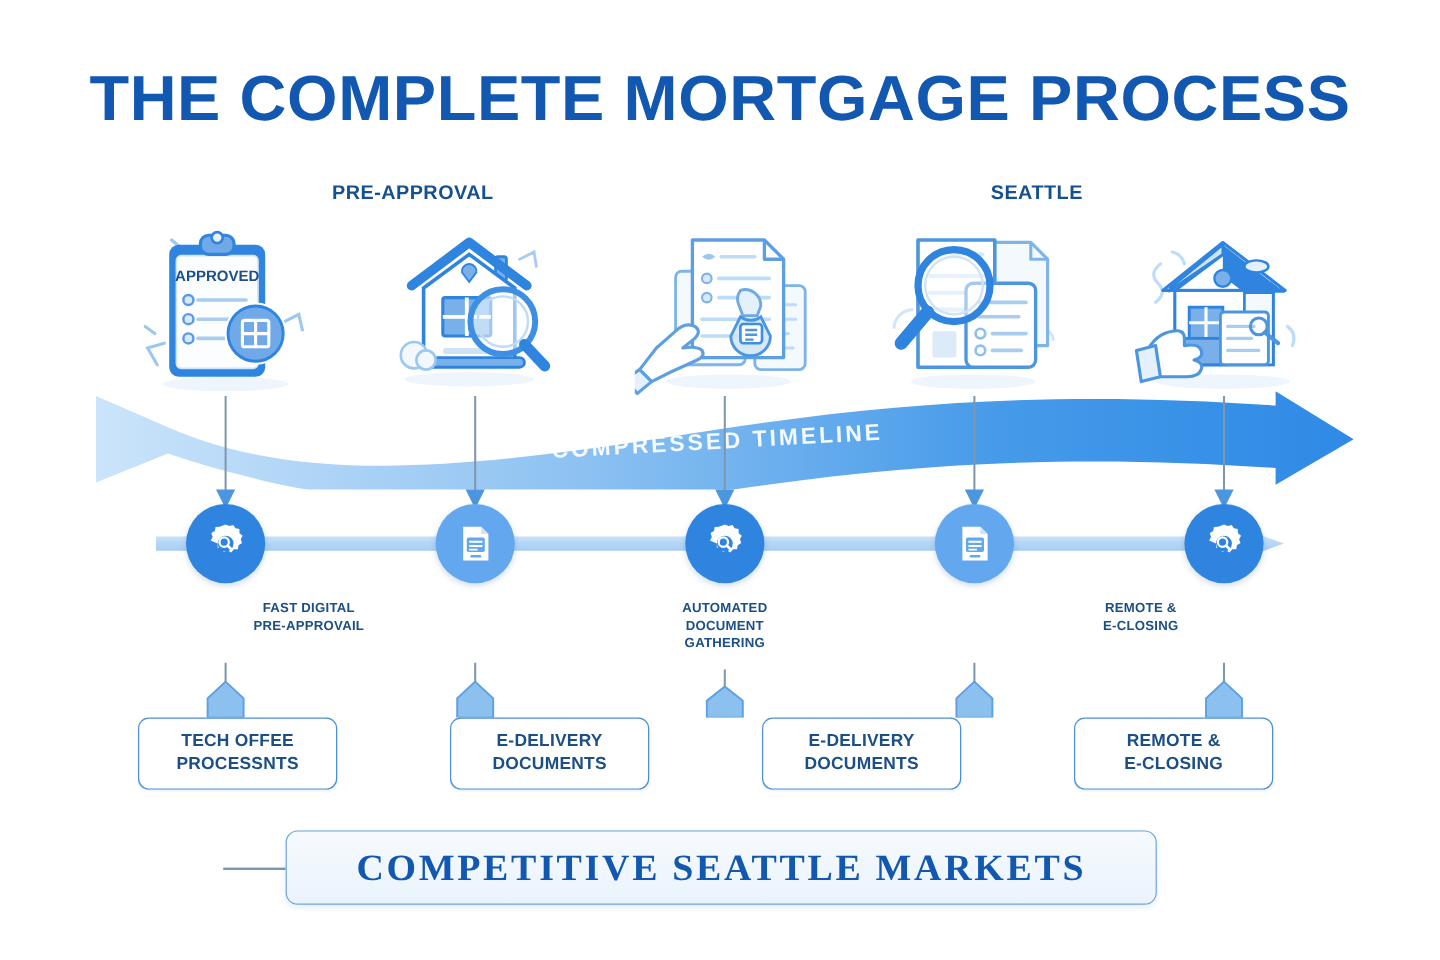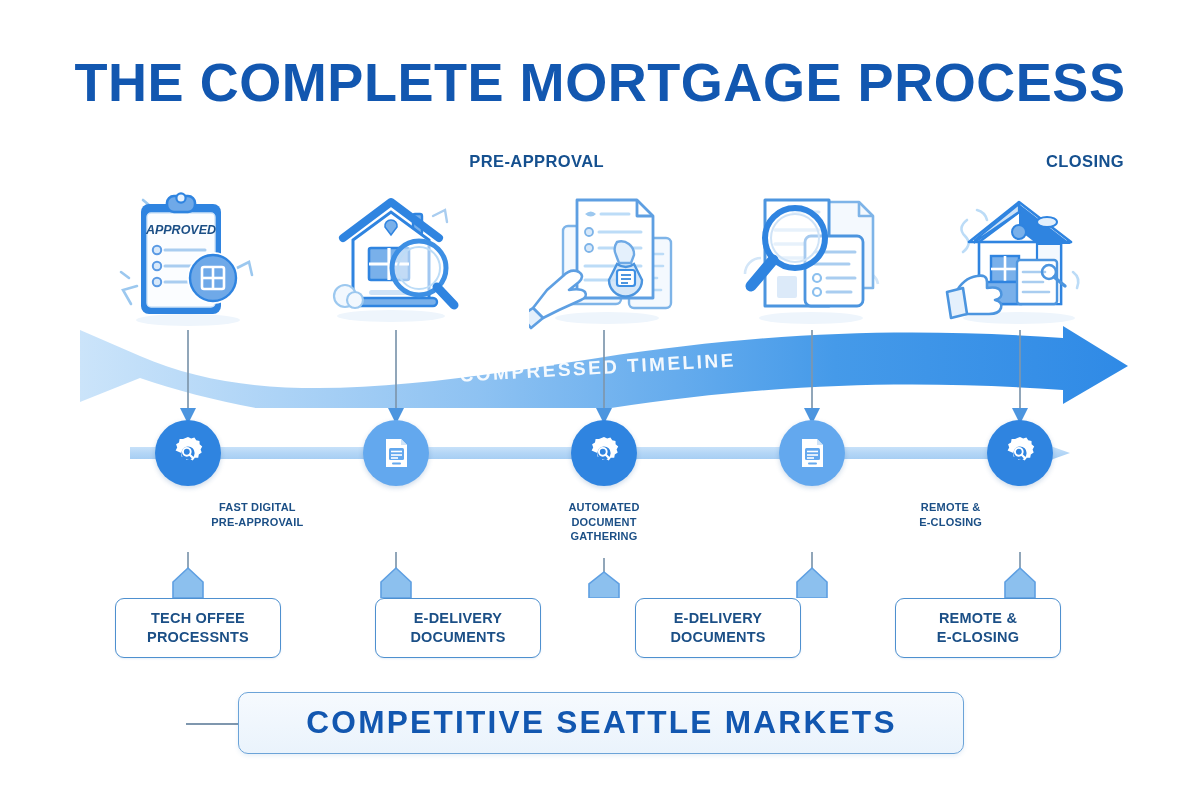"PRE-APPROVAL" .stage-col { text-align: right -> center }
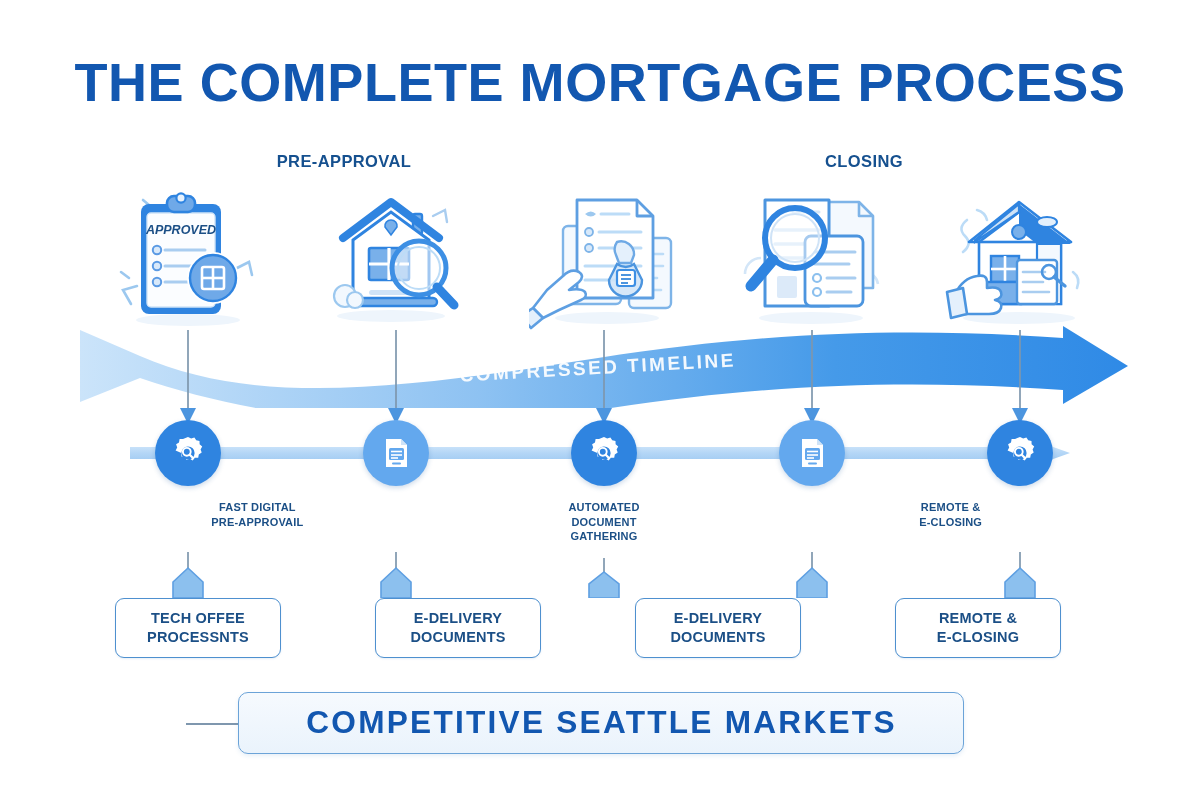"CLOSING" div.stage-head { text: CLOSING -> SEATTLE }
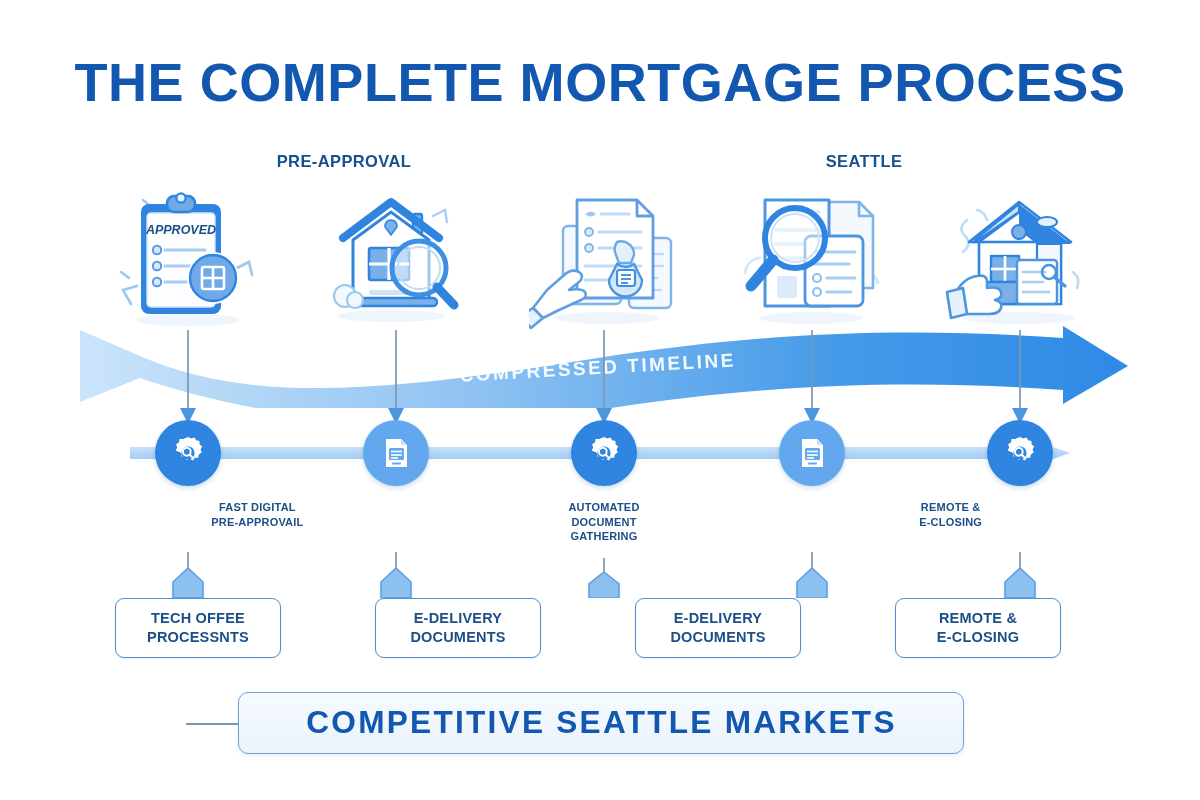"APPROVED" .illus-row { font-style: italic -> none }
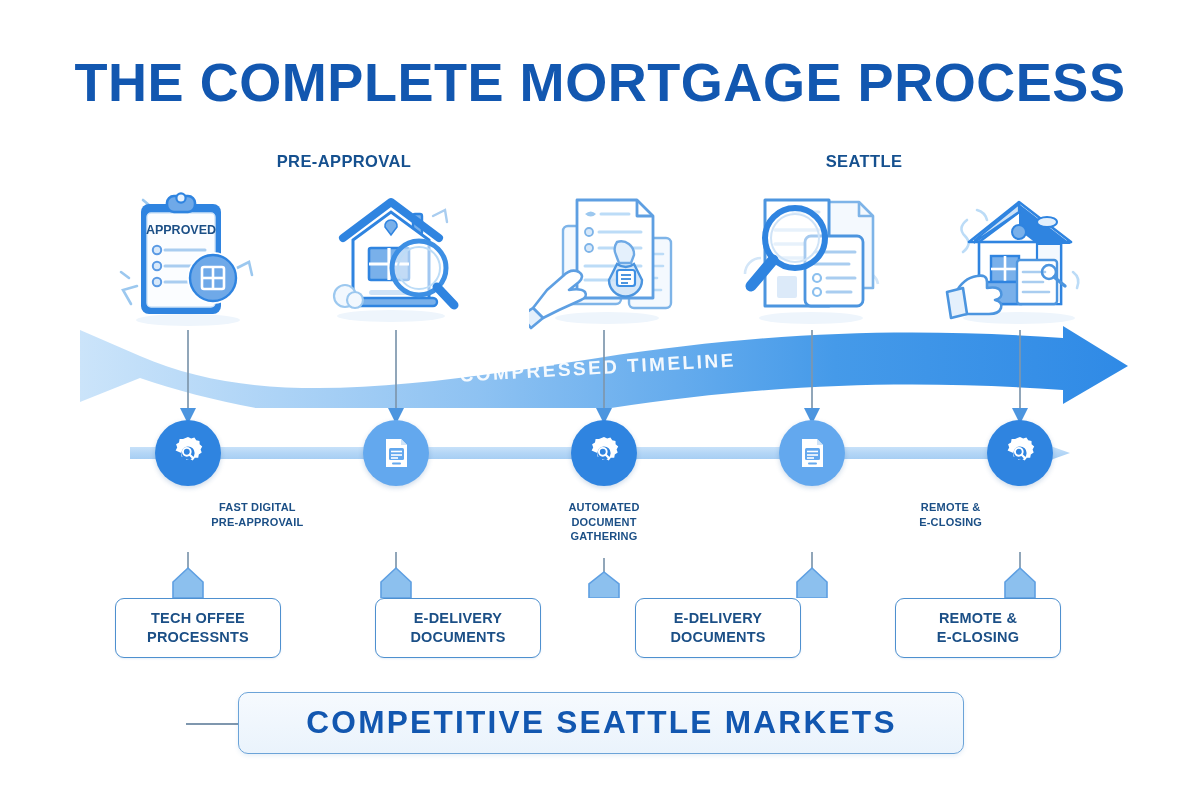"COMPETITIVE SEATTLE MARKETS" .footer-wrap { font-family: none -> Liberation Serif, serif }
